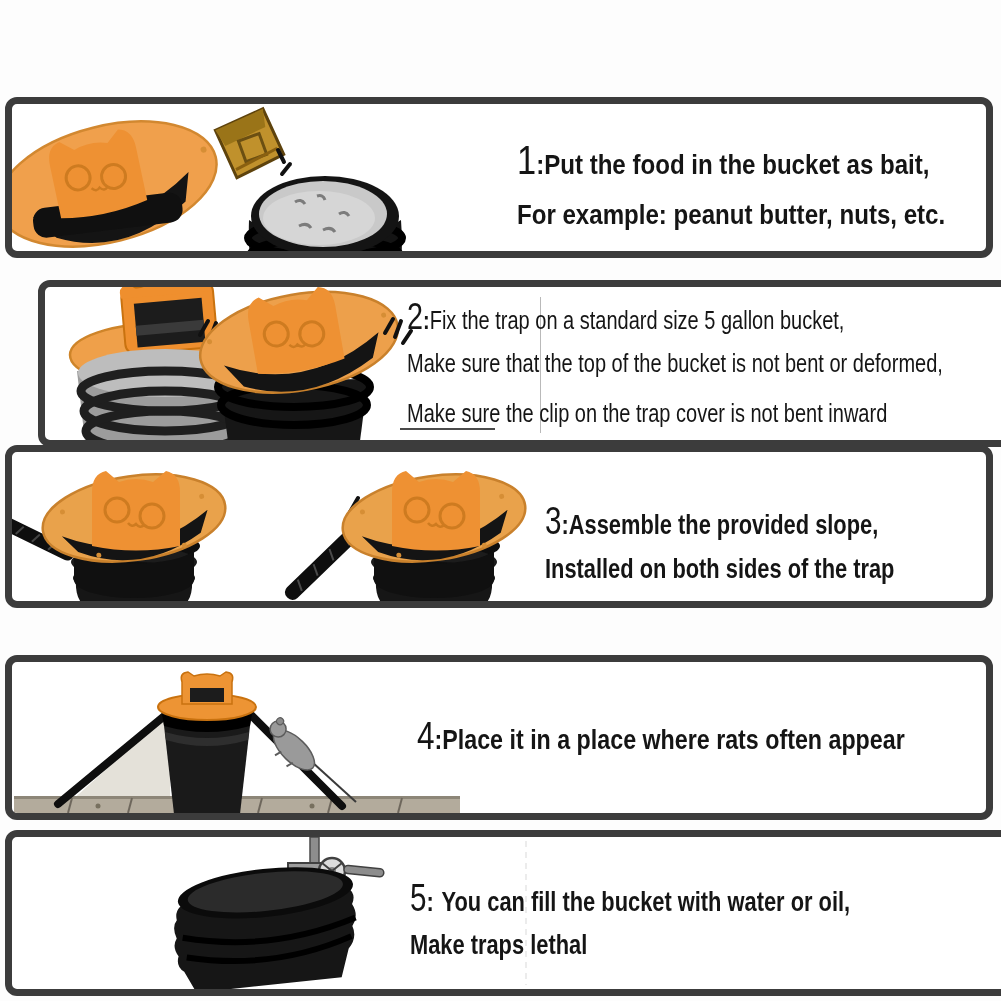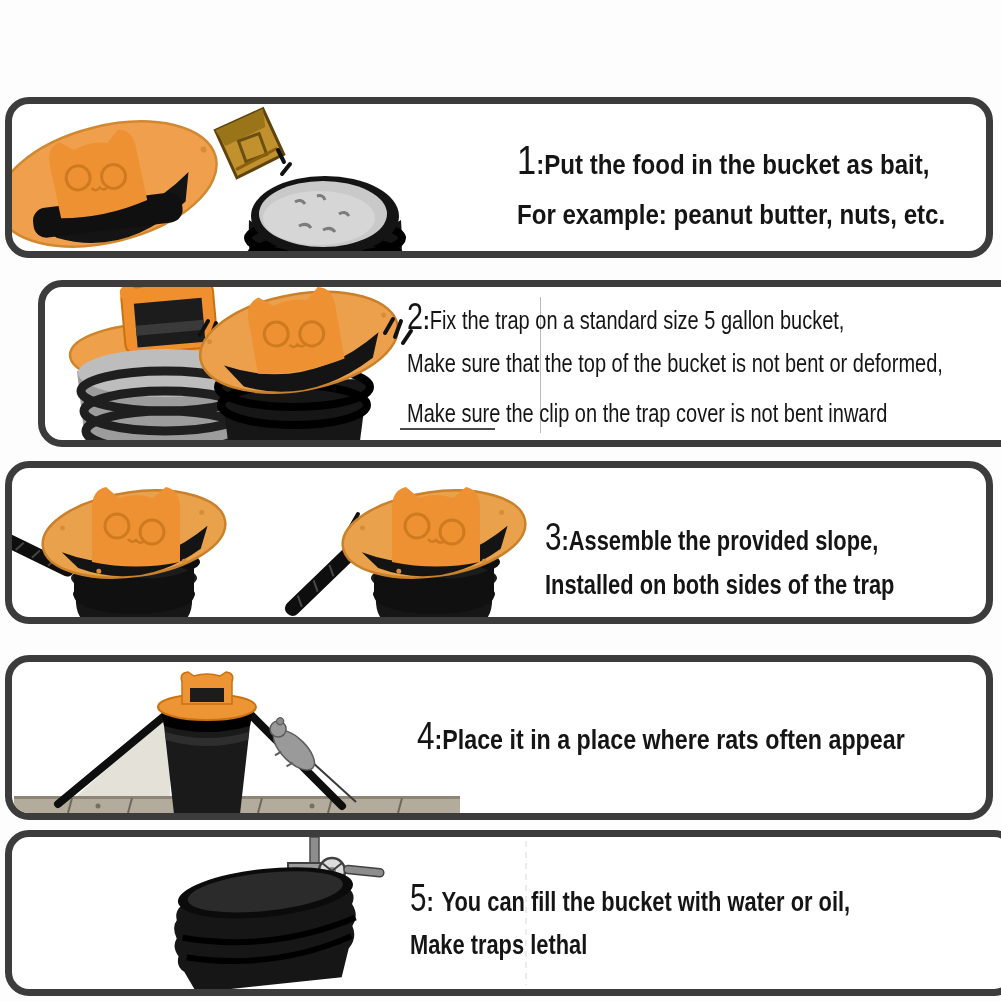"1:Put the food in the" .panel { border-radius: 24px -> 12px }
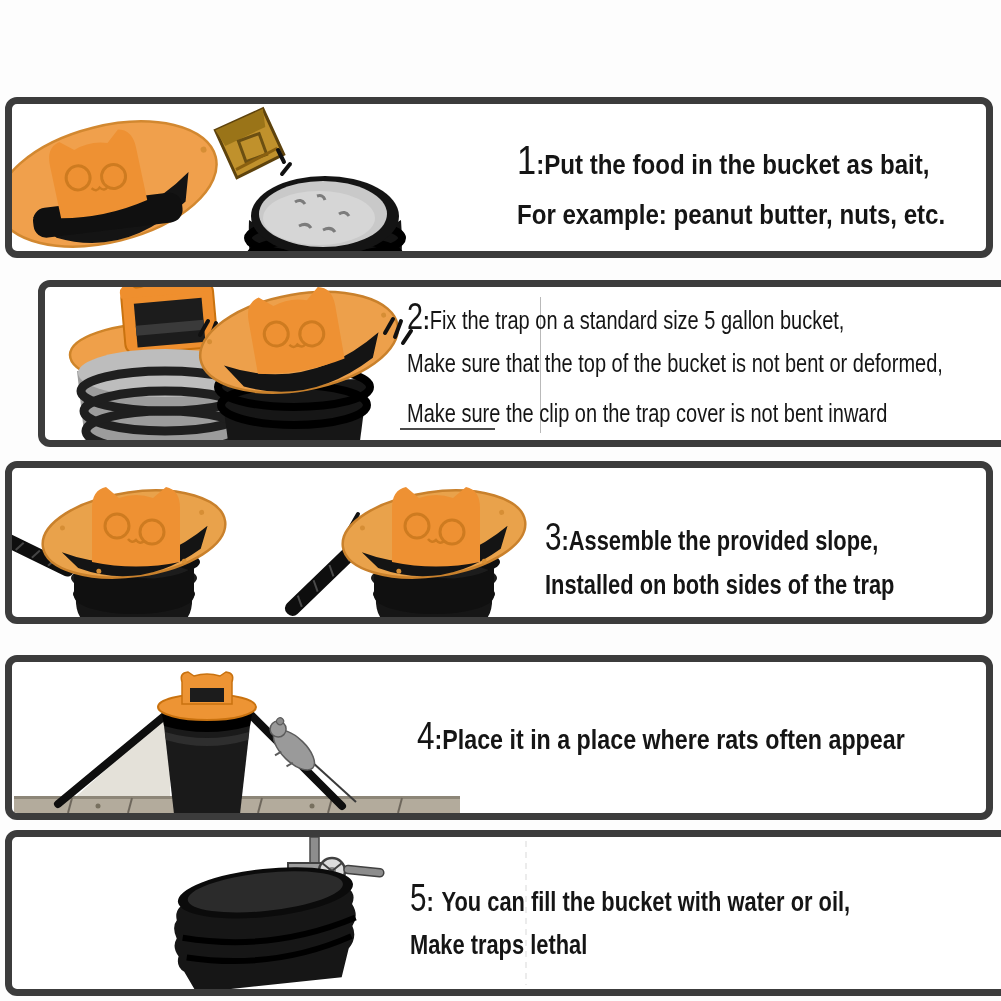"3:Assemble the provided slope," .p3 { top: 461px -> 445px }
